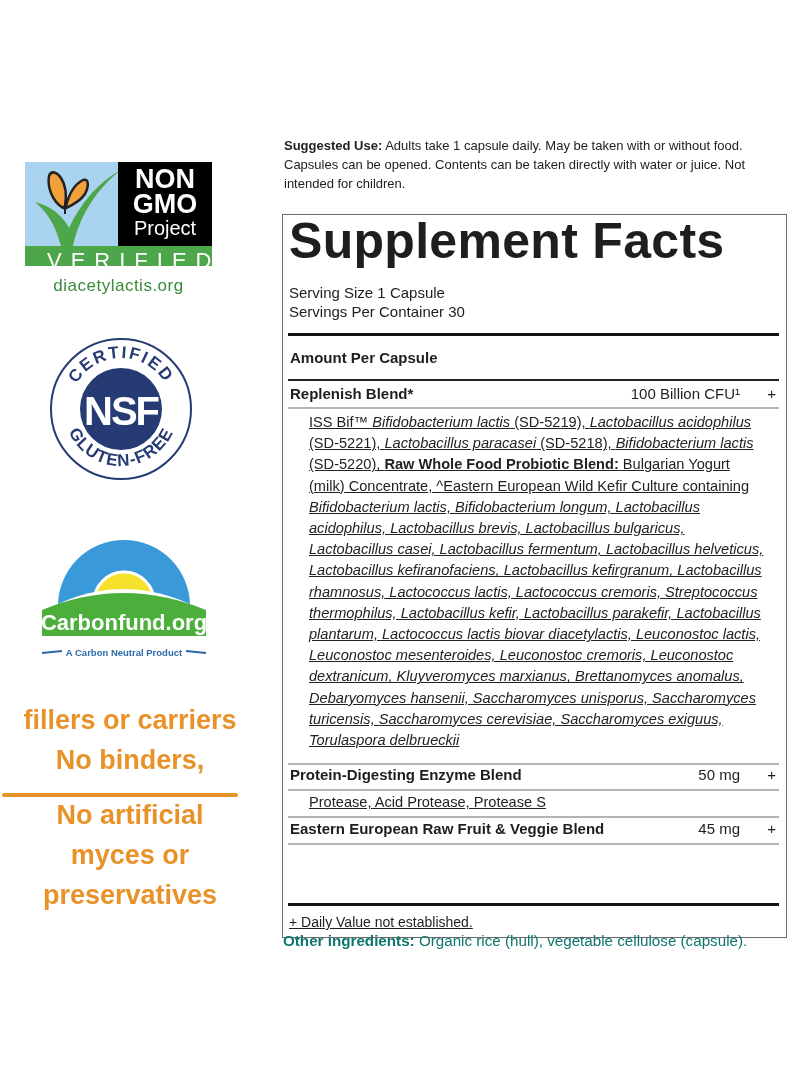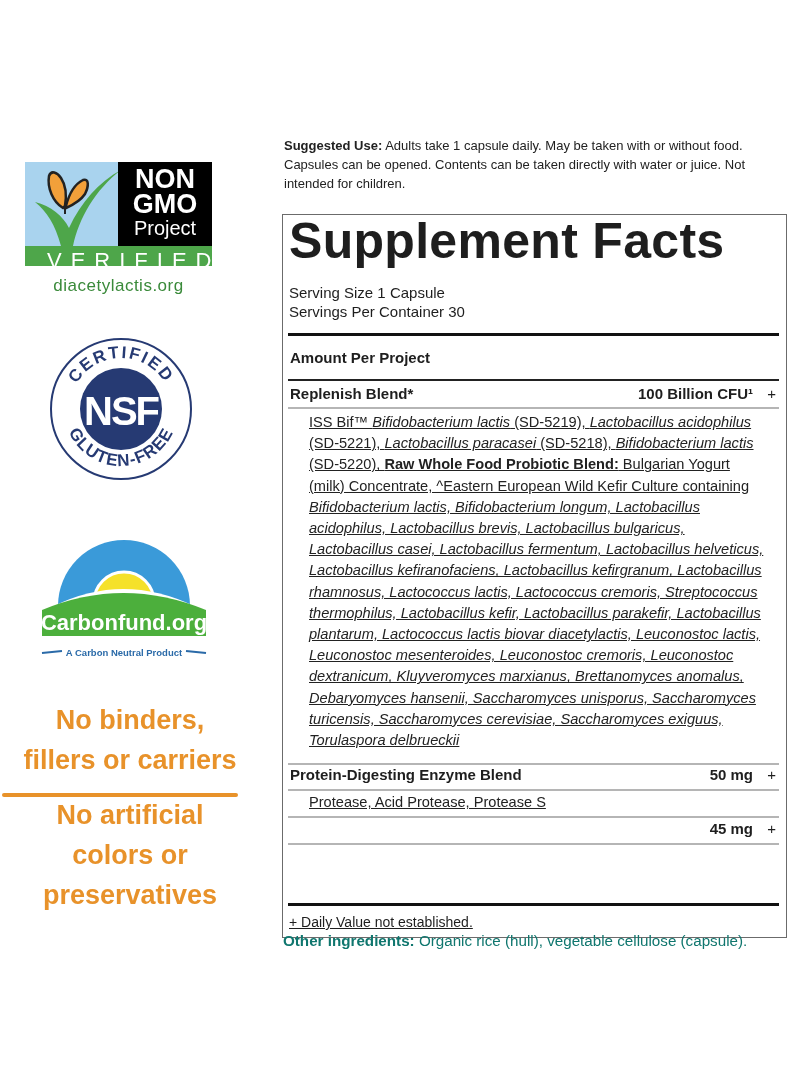"Amount Per Project" span { text: Project -> Capsule }
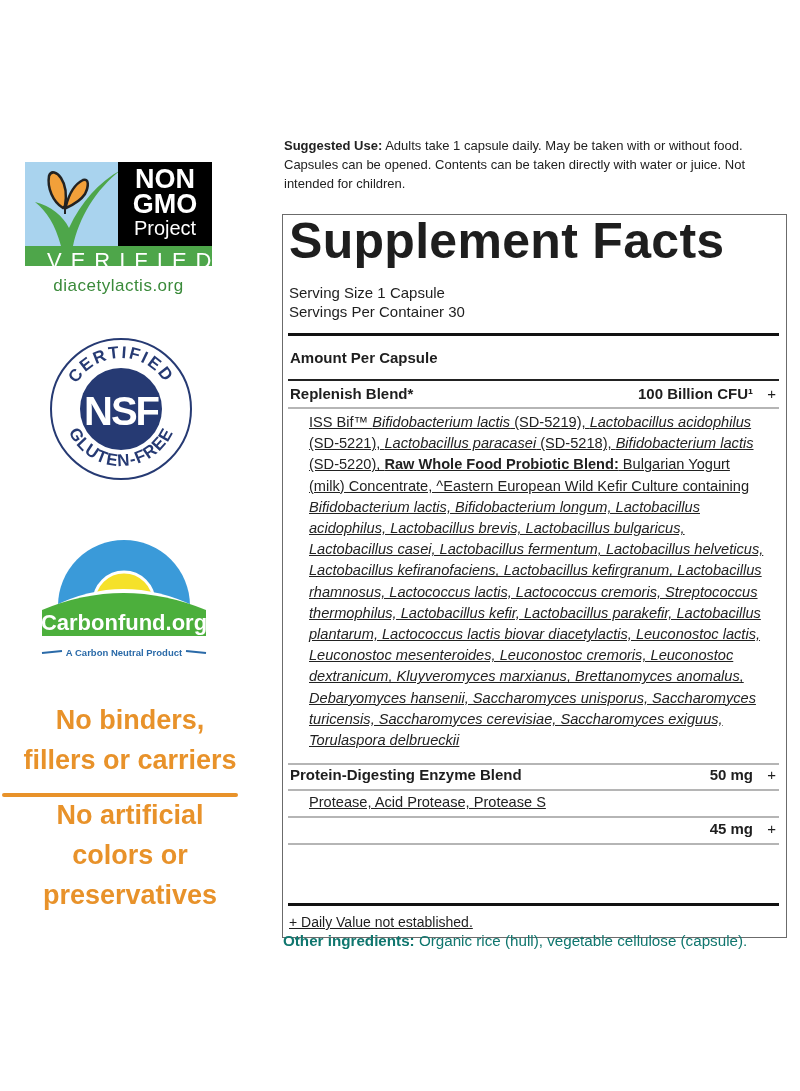"100 Billion CFU¹" .row-head .amt { font-weight: bold -> normal; right: 25px -> 38px }
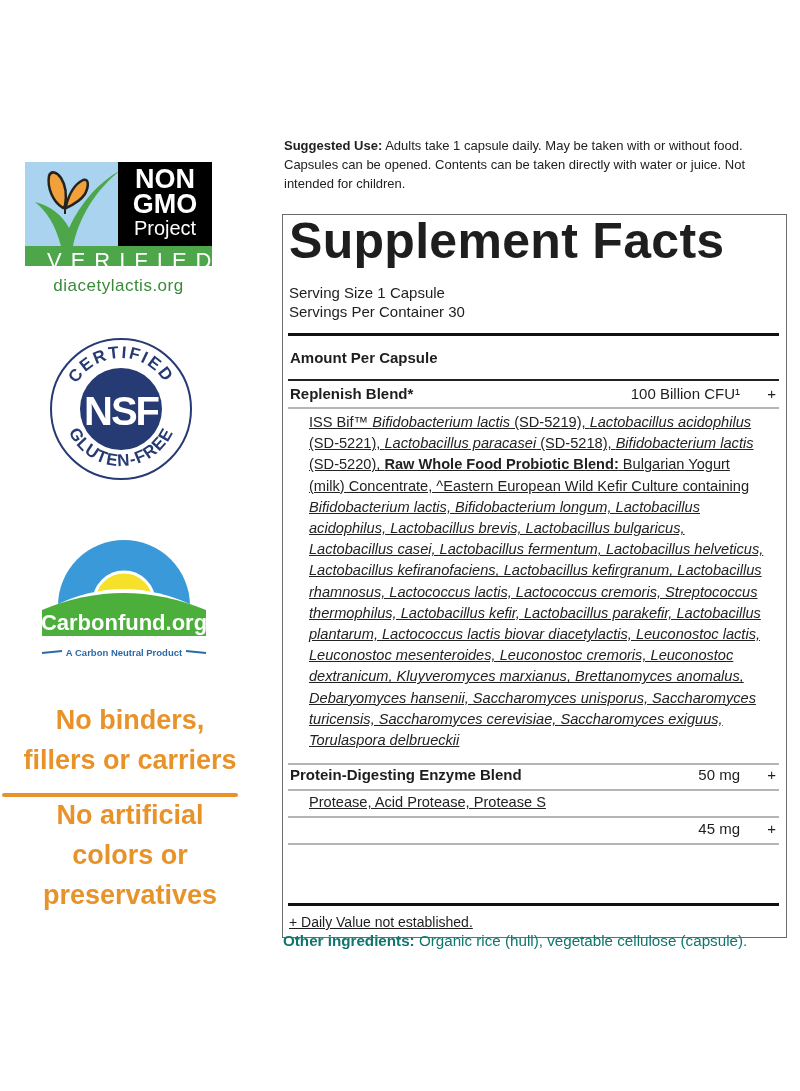"No binders," div { order: before "fillers or carriers" -> after "fillers or carriers" }
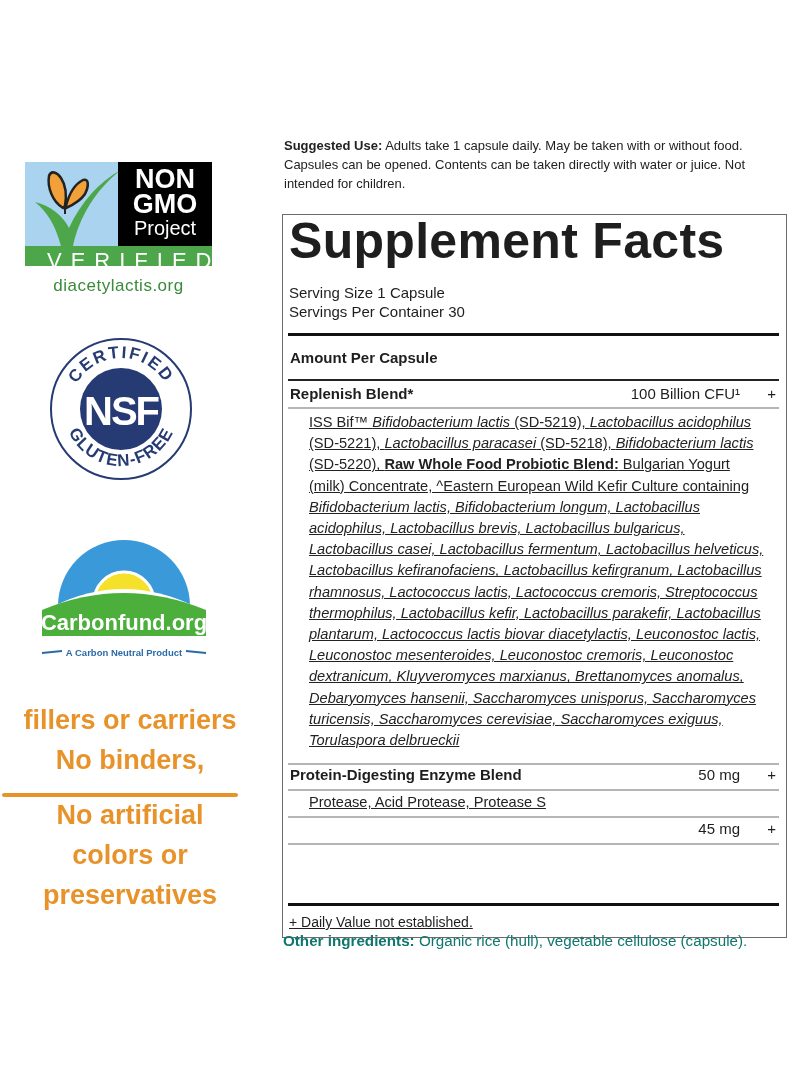"Eastern European Raw Fruit &" span { html: none -> <span>Eastern European Raw Fruit &amp; Veggie Blend</span> }
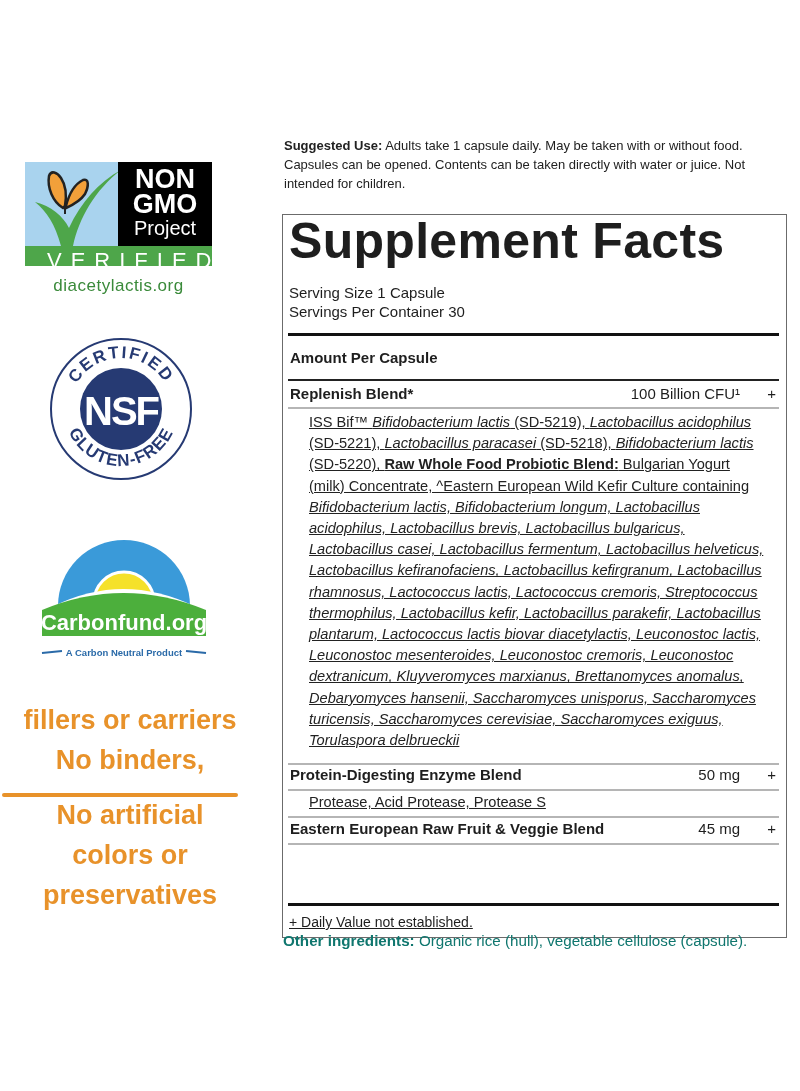"colors or" div { text: colors -> myces }
